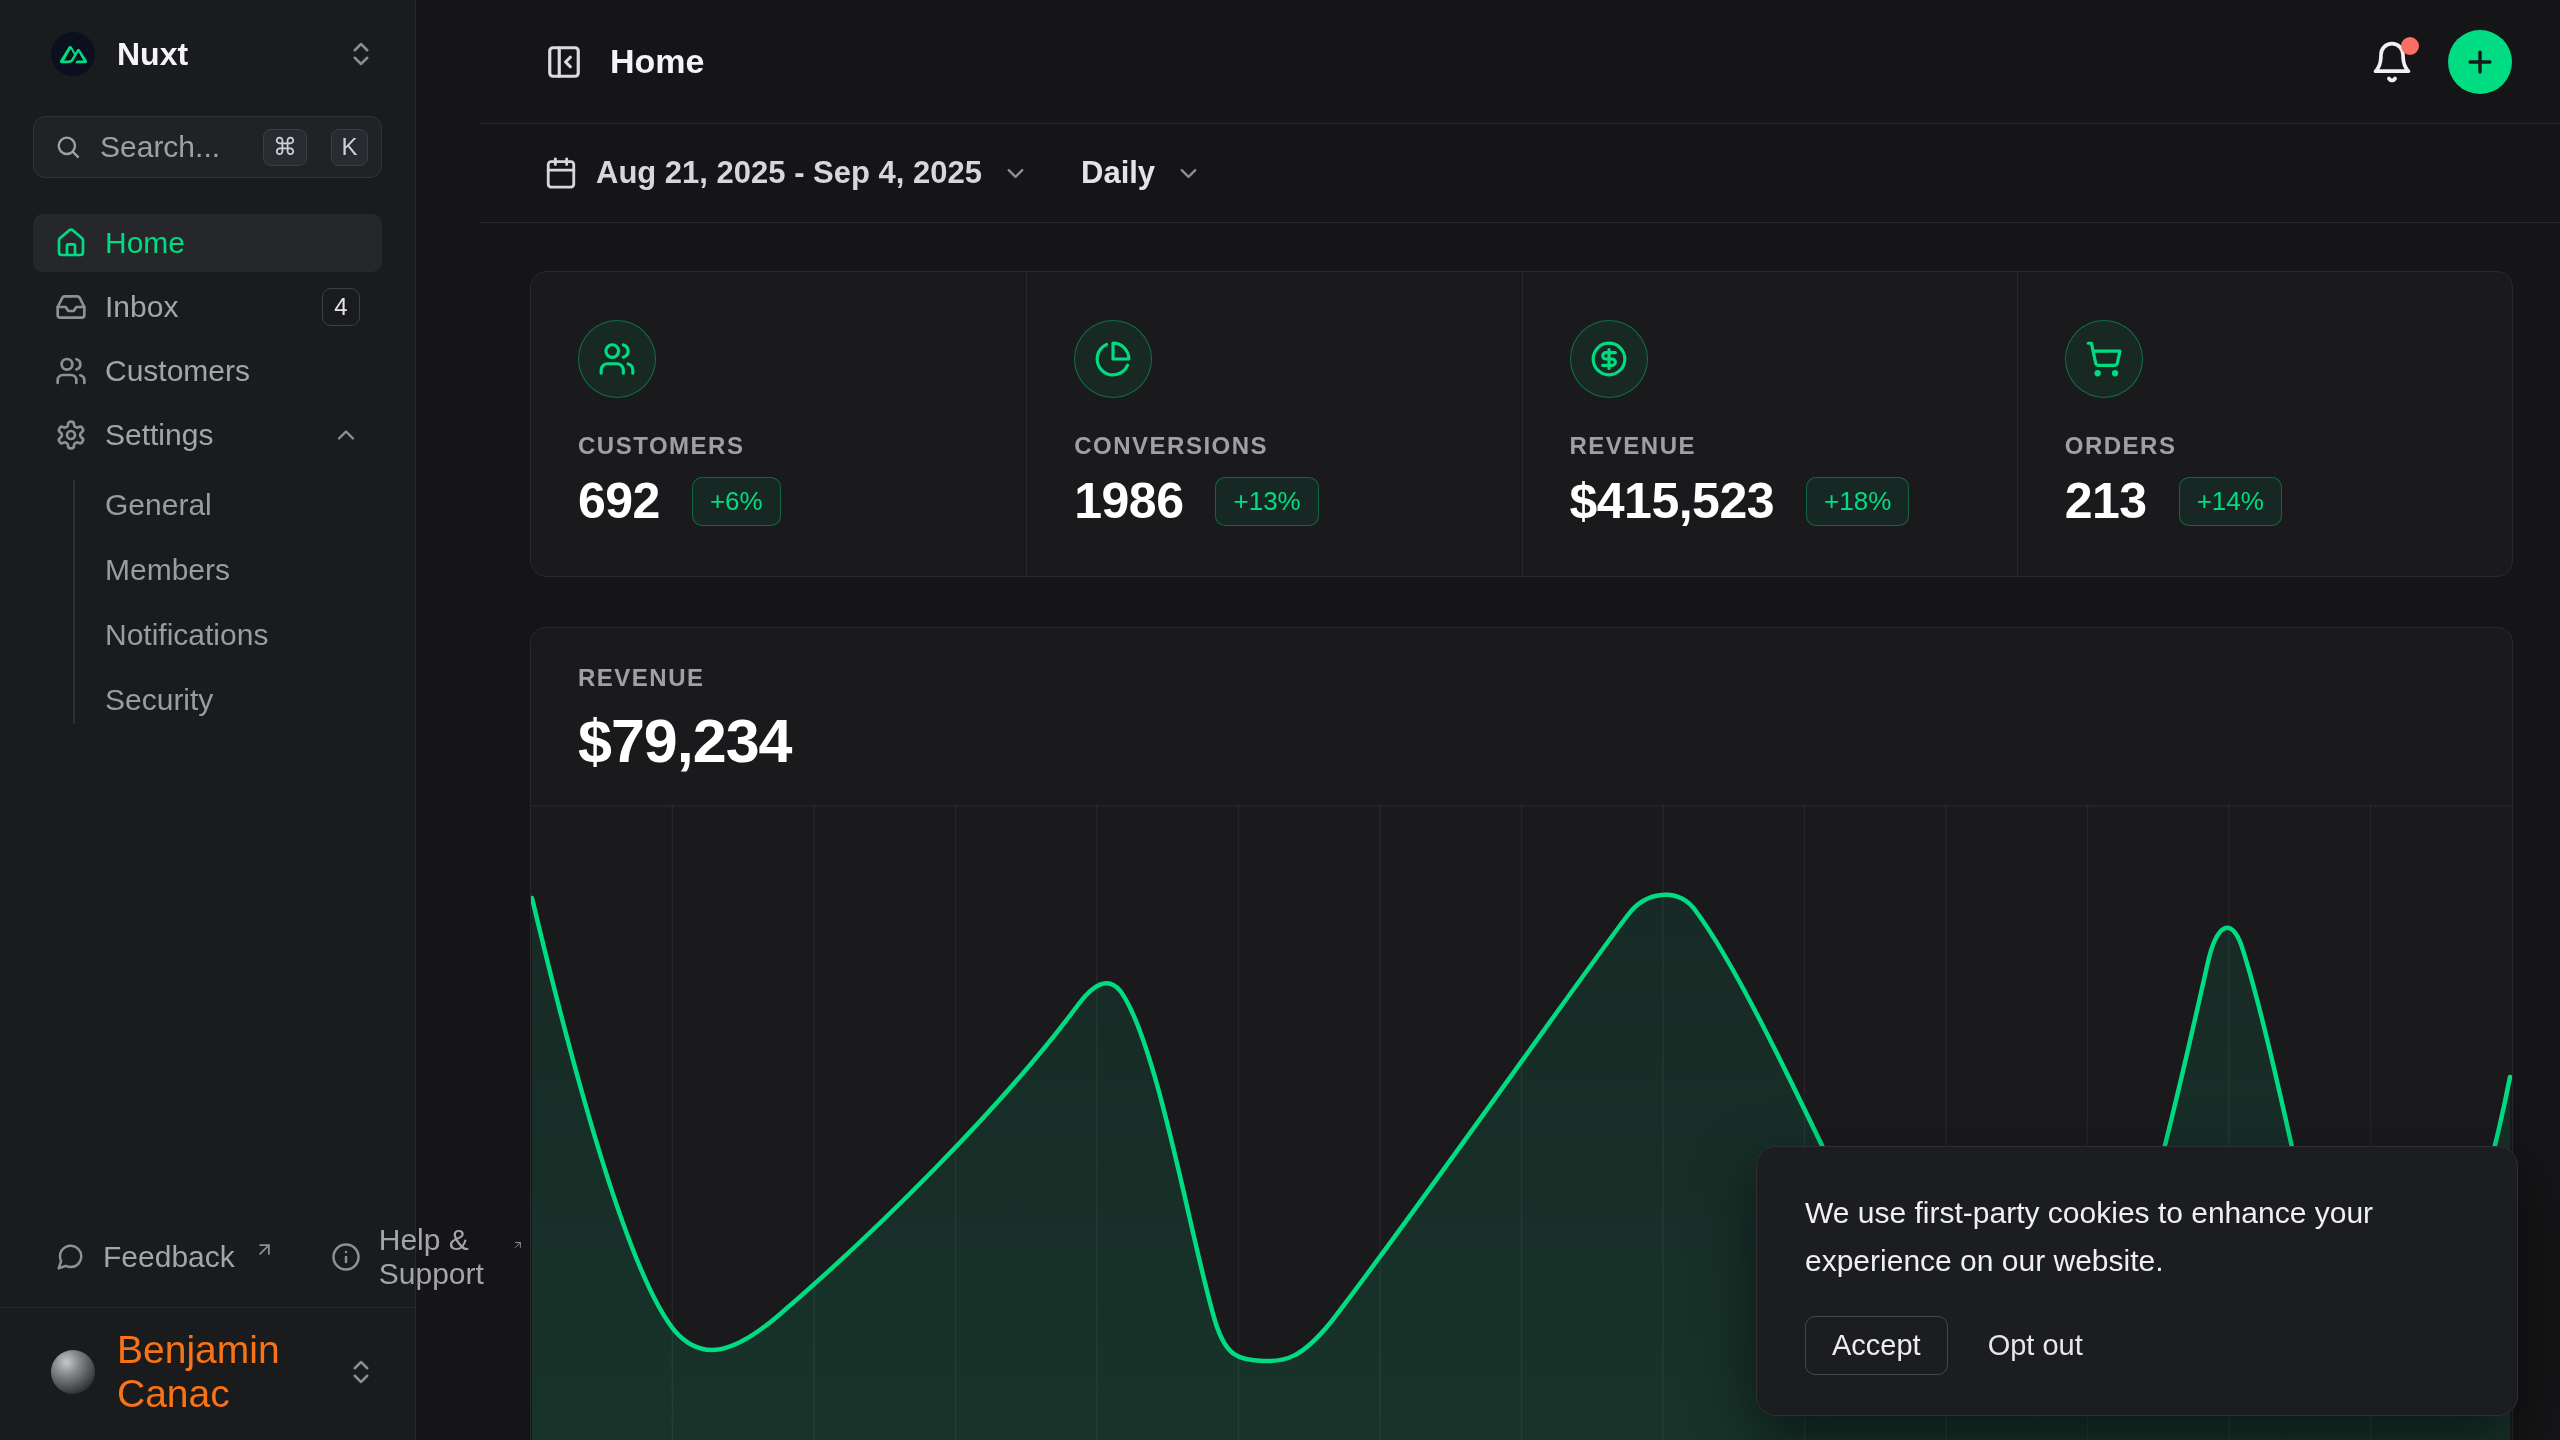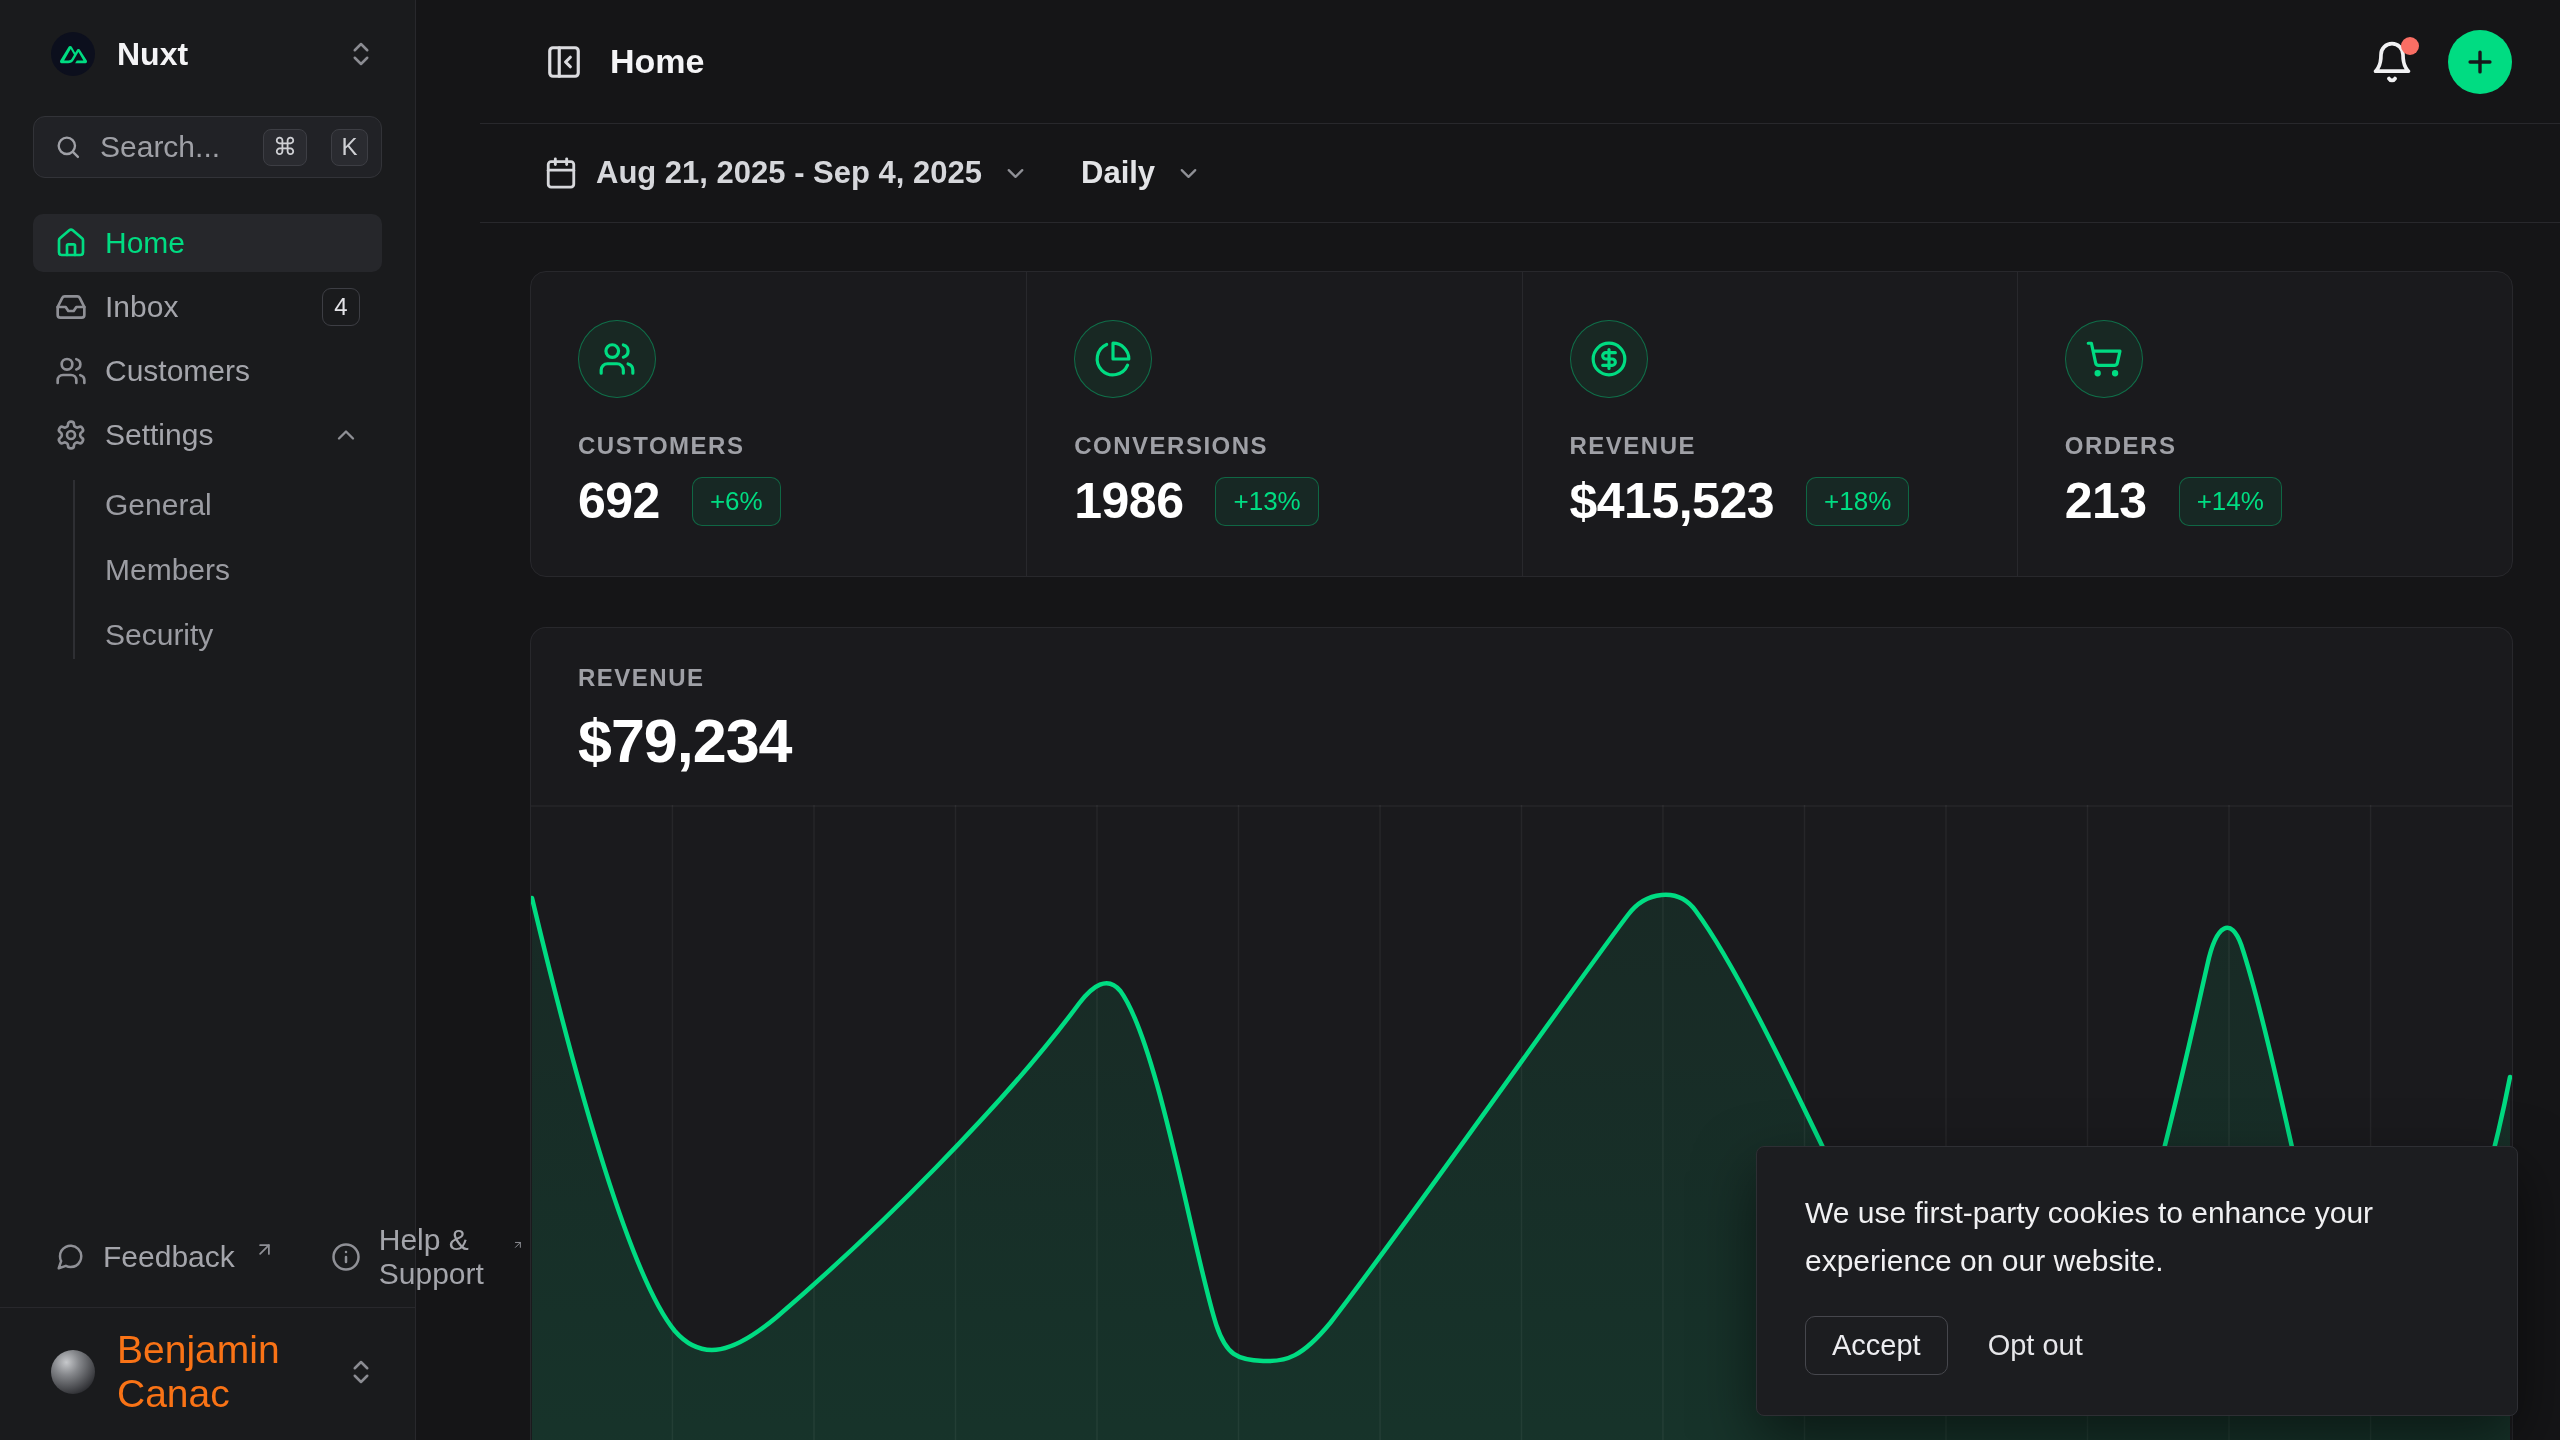"Notifications" div.sub-item { html: none -> <div>Notifications</div> }
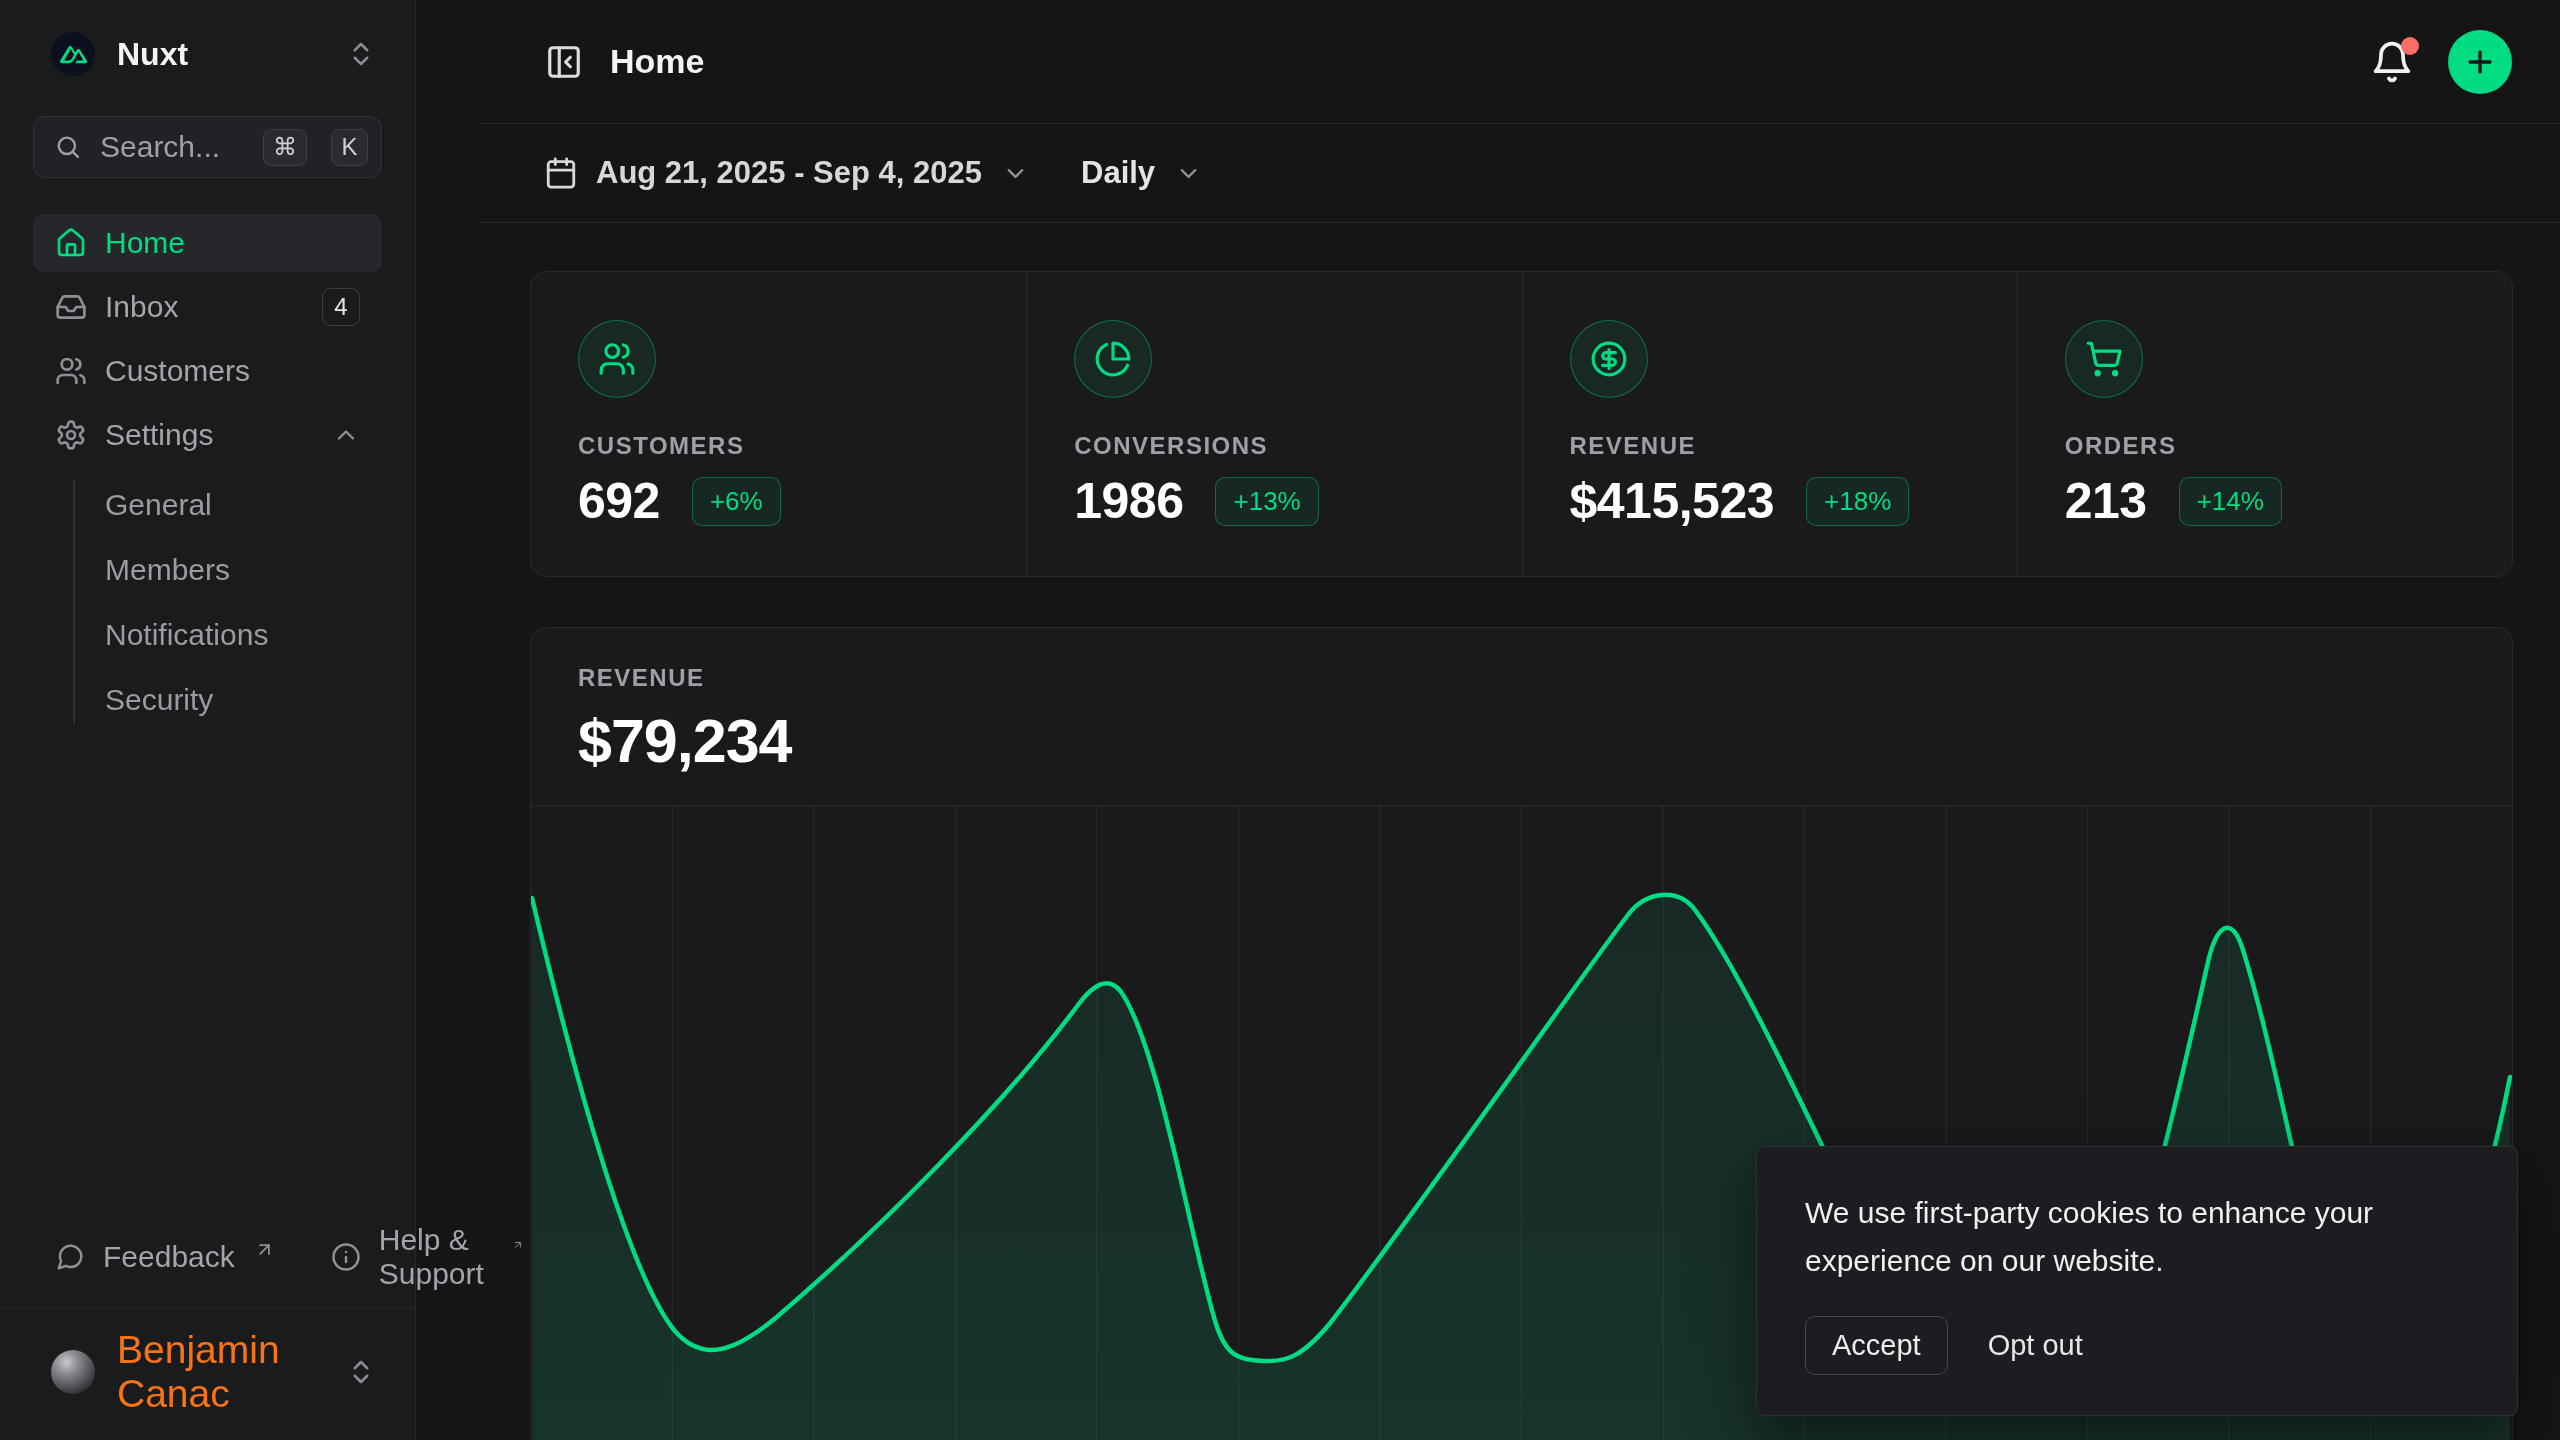"We use first-party cookies to" .cookie { border-radius: 8px -> 20px }
